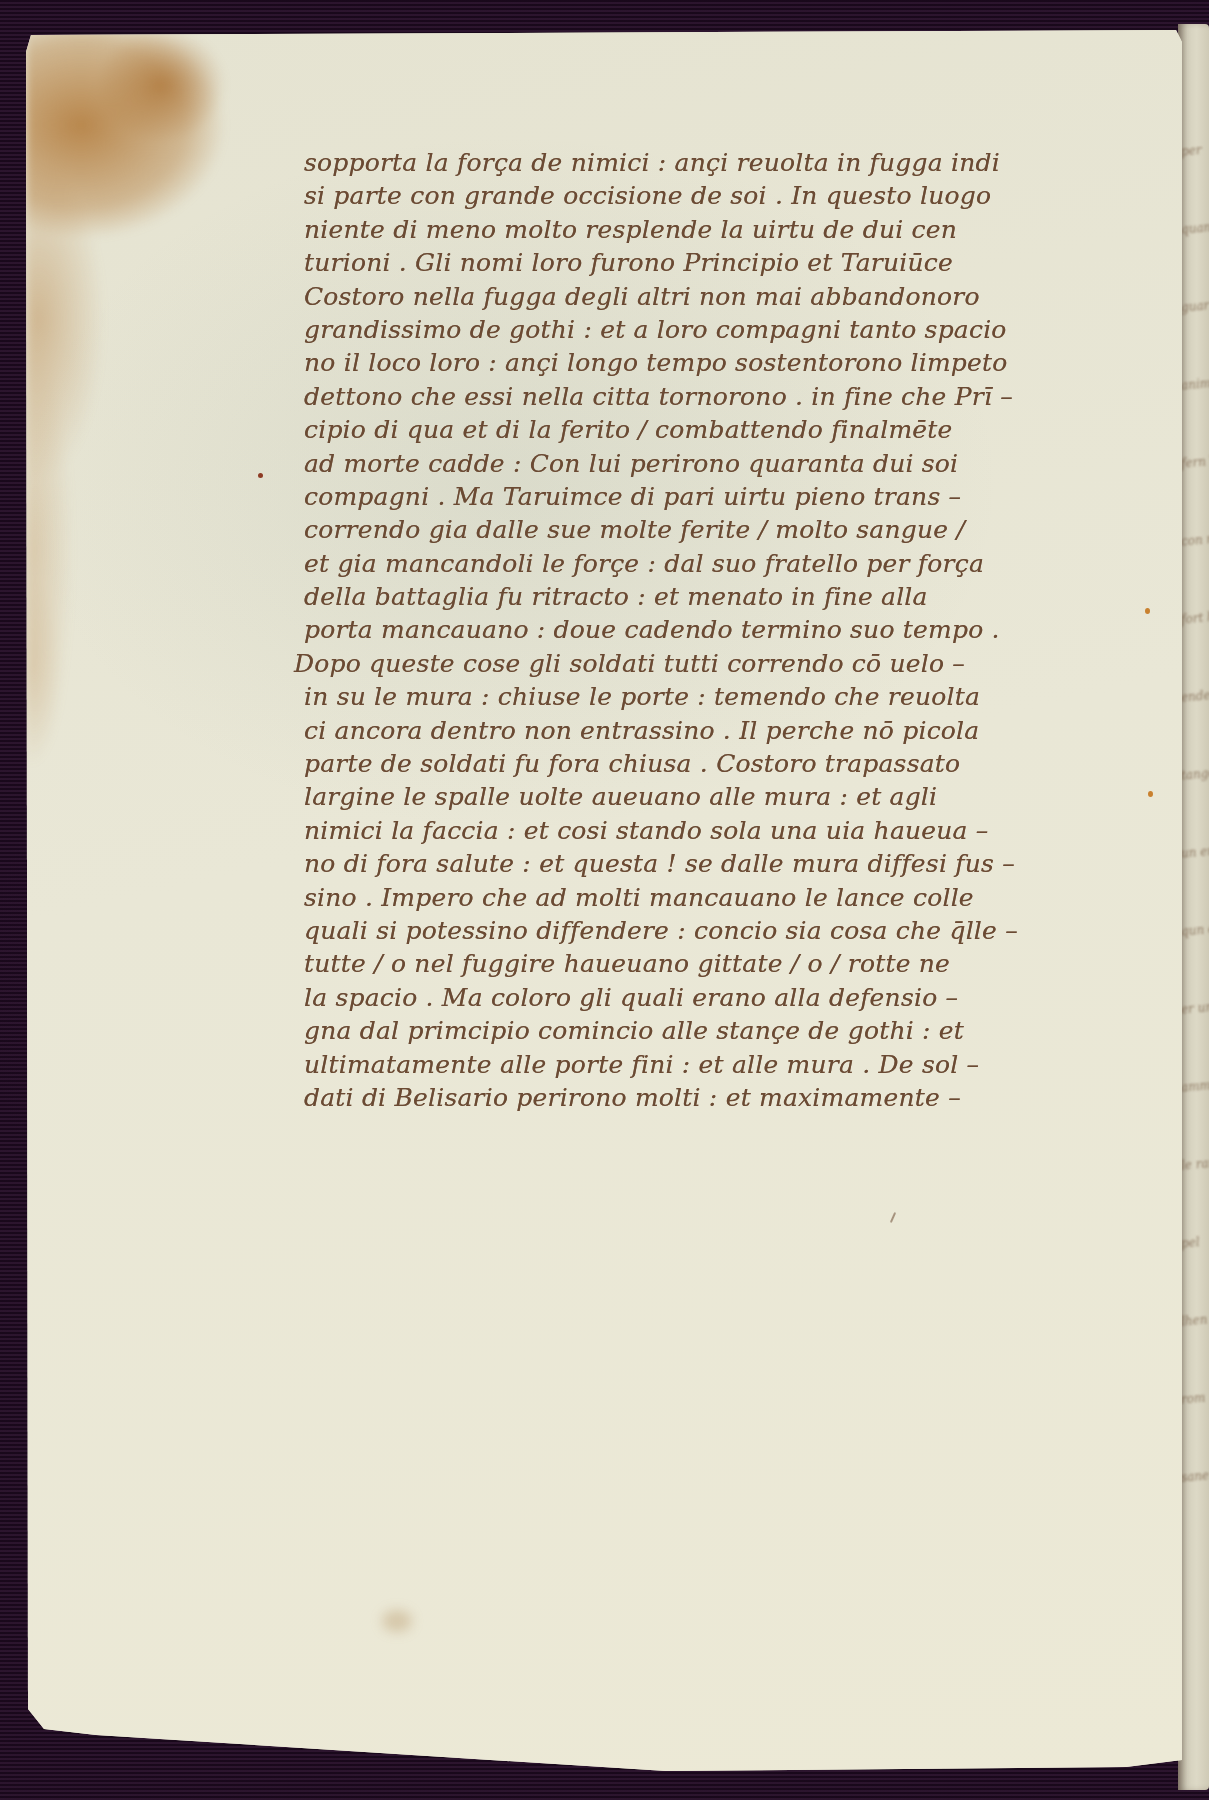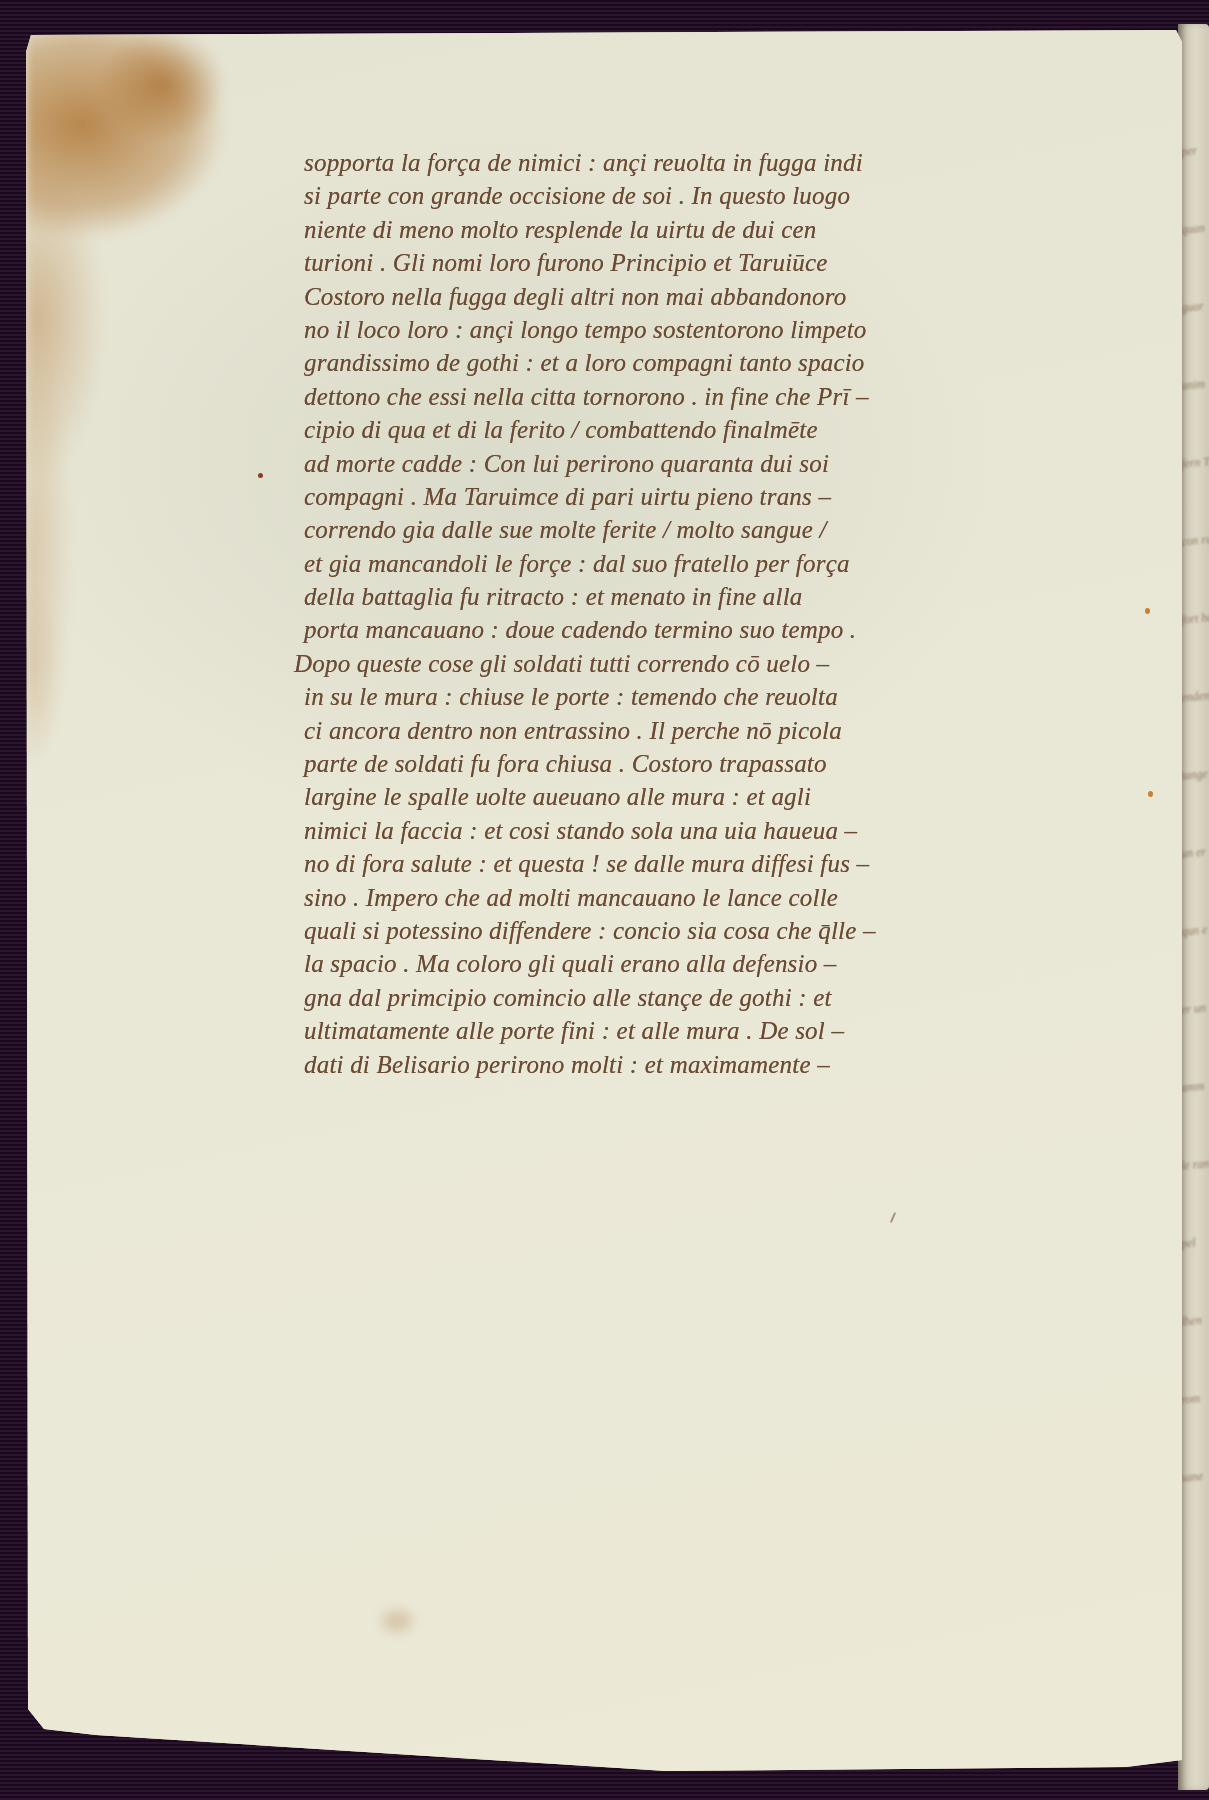"sopporta la força de nimici" .scene { font-family: Liberation Serif, serif -> none }
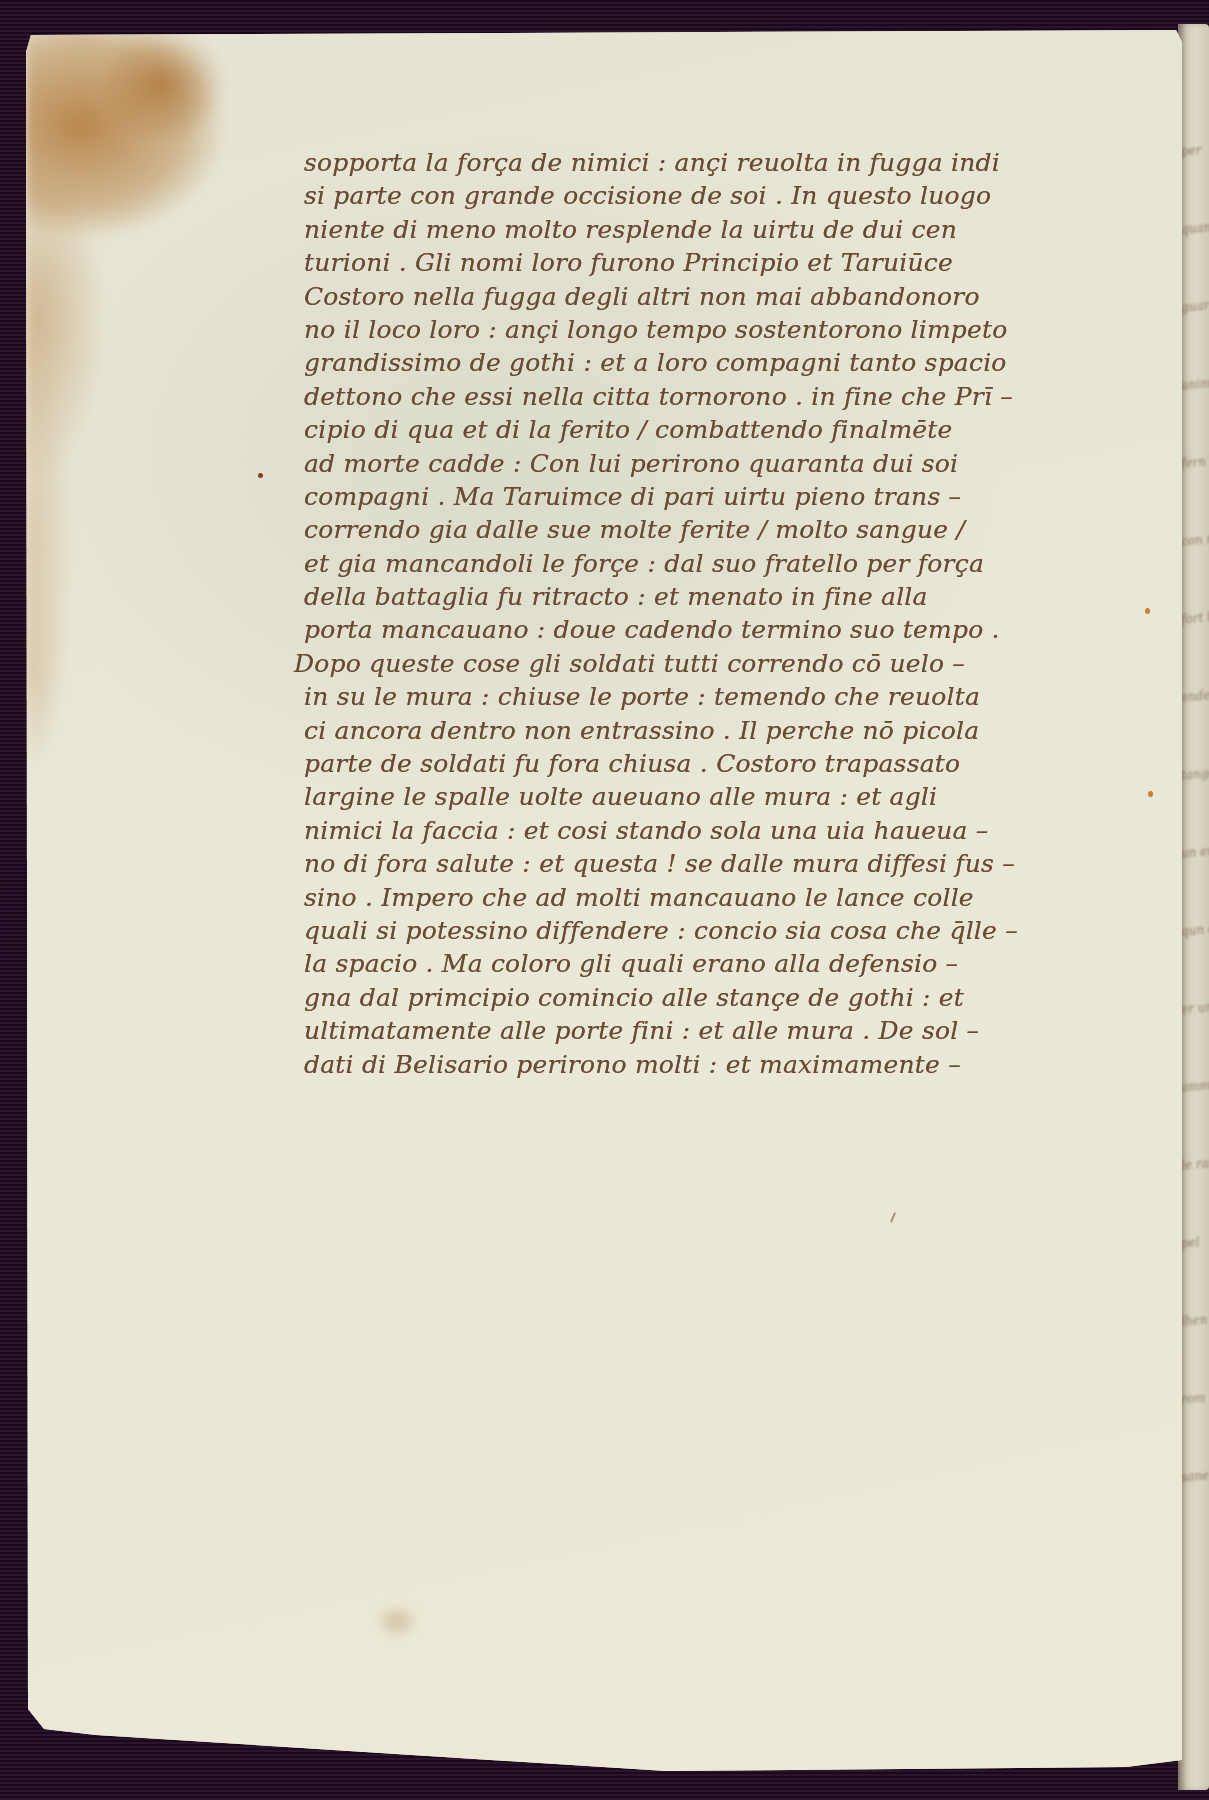"no il loco loro :" div.line { order: before "grandissimo de gothi : et" -> after "grandissimo de gothi : et" }
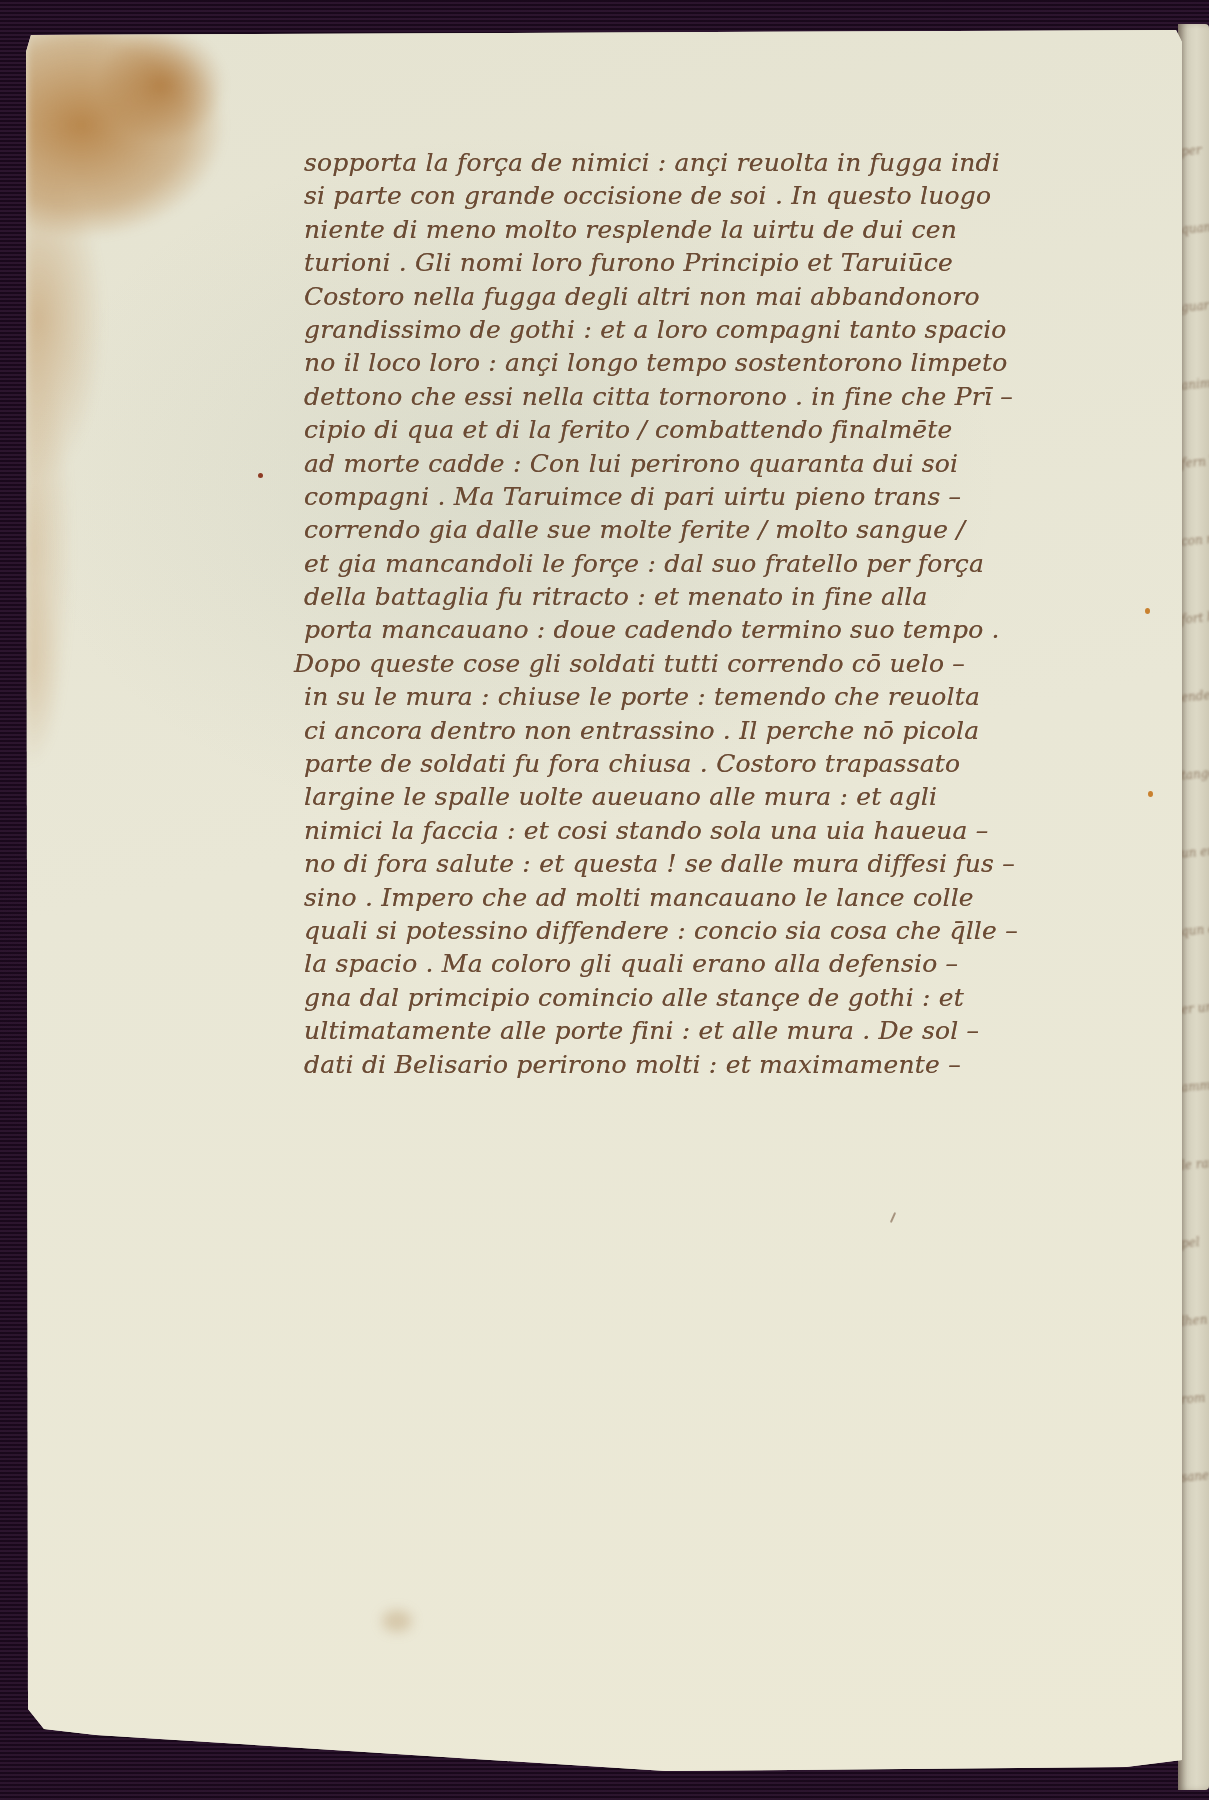"tutte / o nel fuggire" div.line { html: none -> <div>tutte / o nel fuggire haueuano gittate / o / rotte ne</div> }
